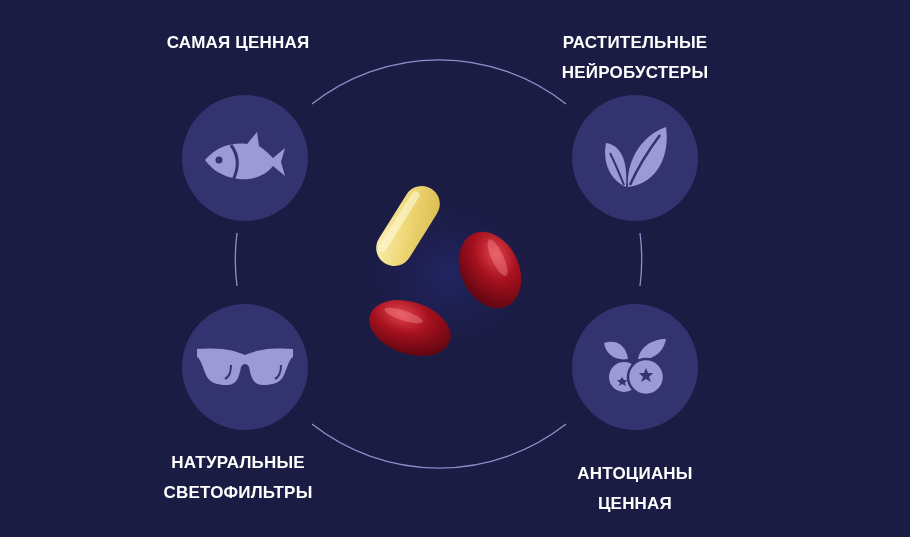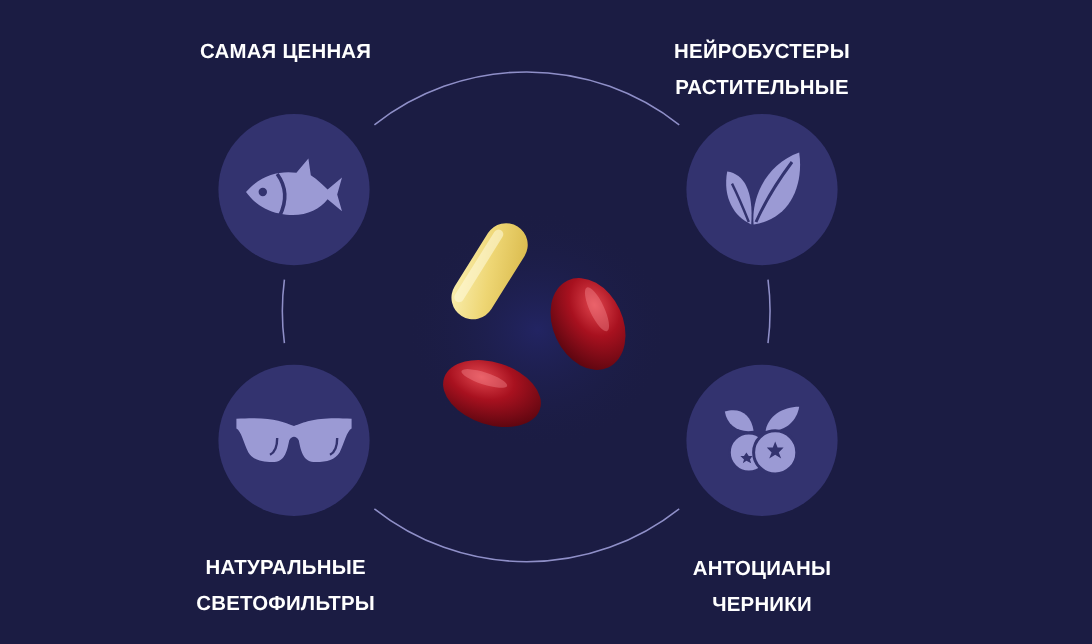"НЕЙРОБУСТЕРЫ" div { order: before "РАСТИТЕЛЬНЫЕ" -> after "РАСТИТЕЛЬНЫЕ" }
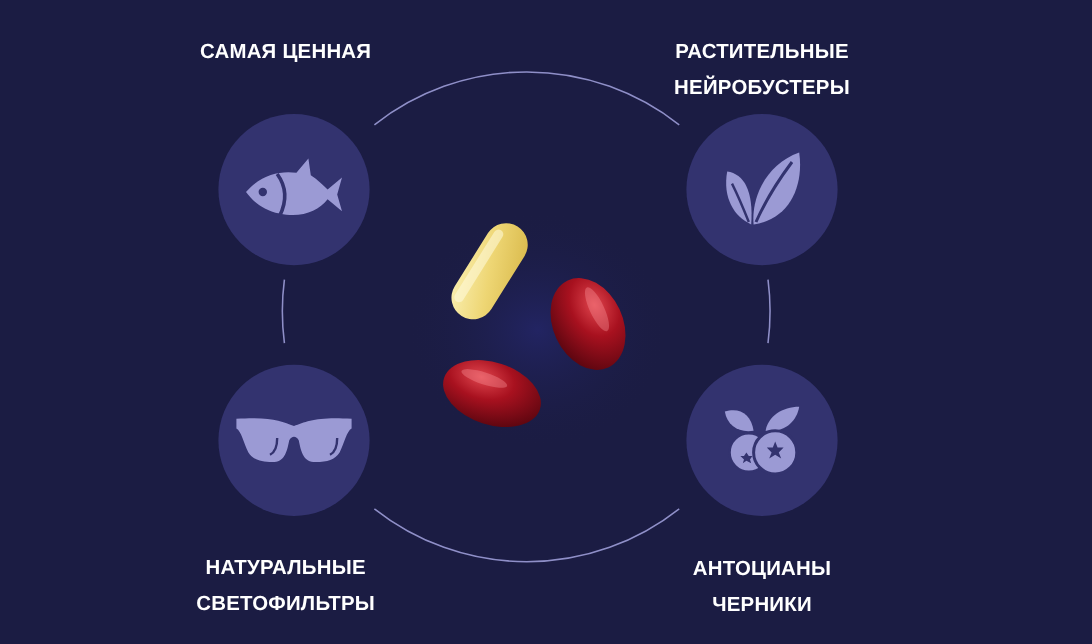"НАТУРАЛЬНЫЕ" div.label { margin-top: 10px -> none }
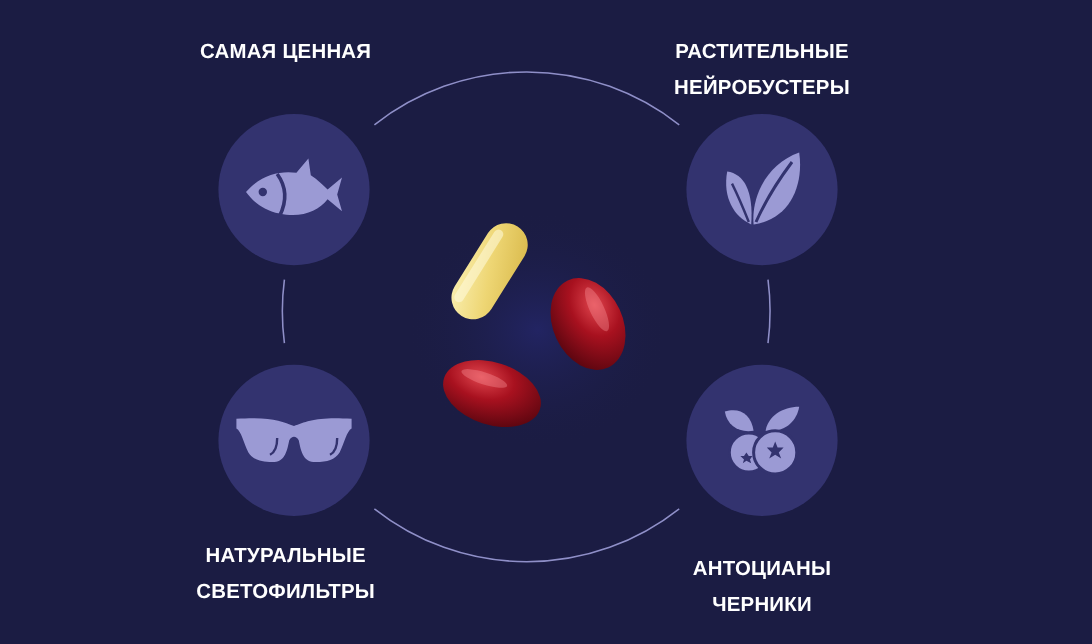"ЧЕРНИКИ" div { text: ЧЕРНИКИ -> ЦЕННАЯ }
